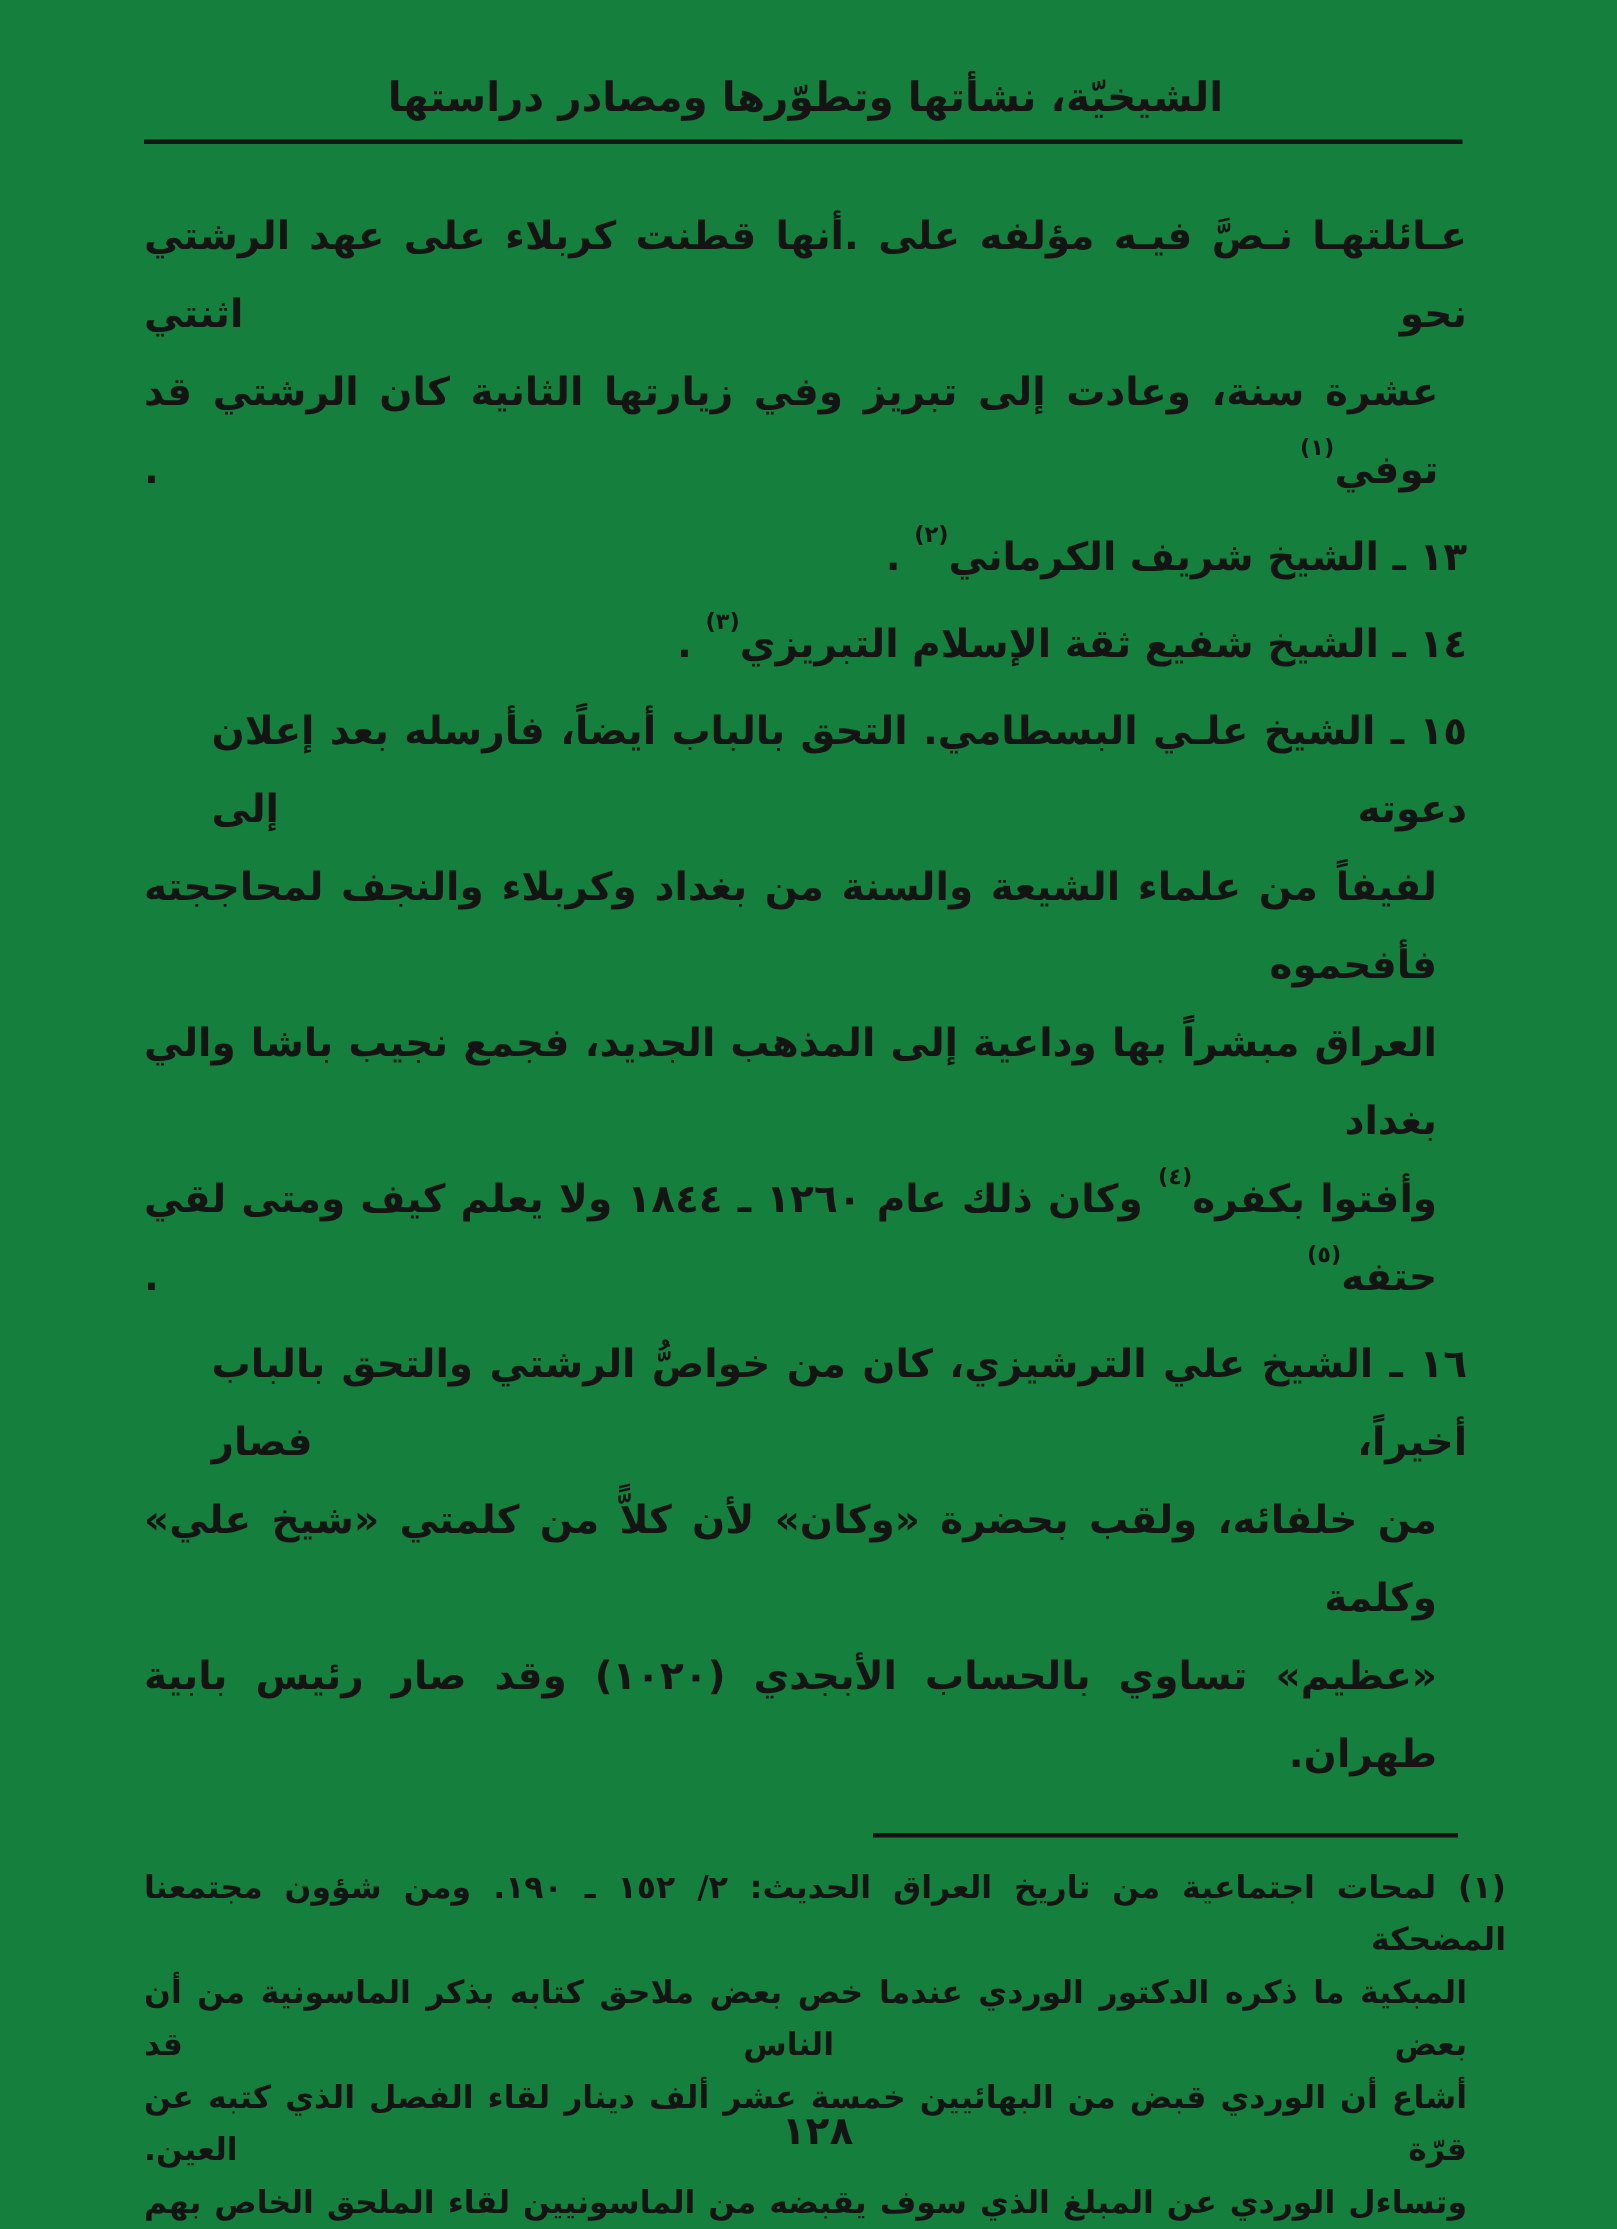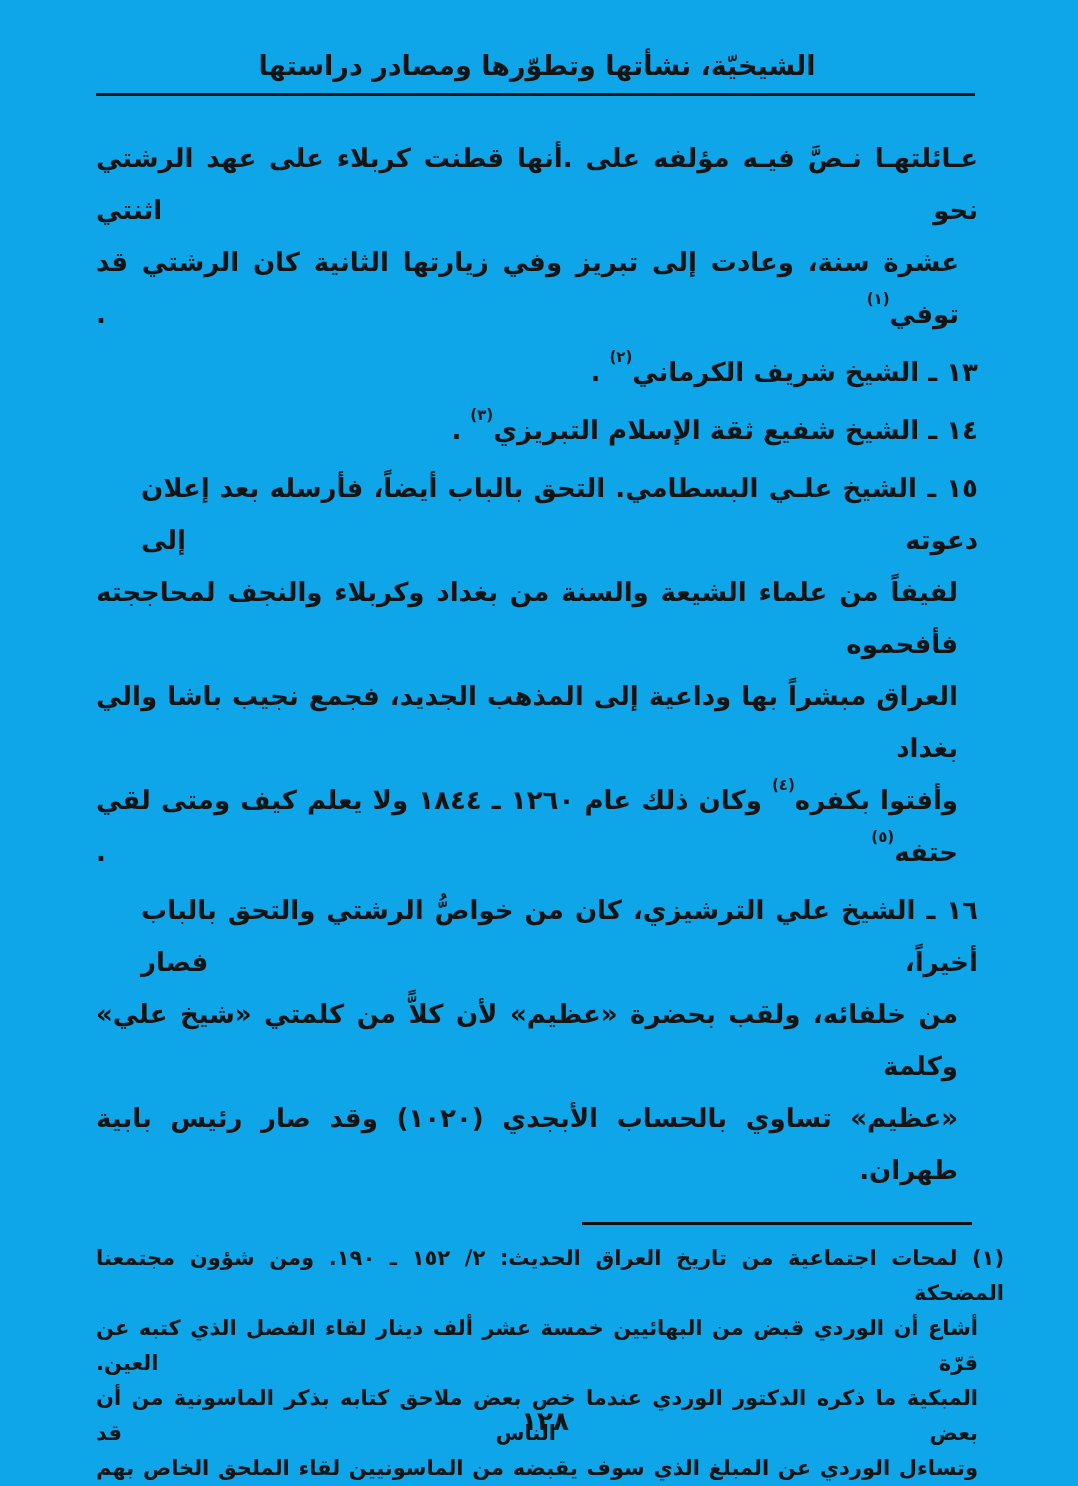"الشيخيّة، نشأتها وتطوّرها ومصادر دراستها" .page { background: #0ea5e9 -> #15803d }
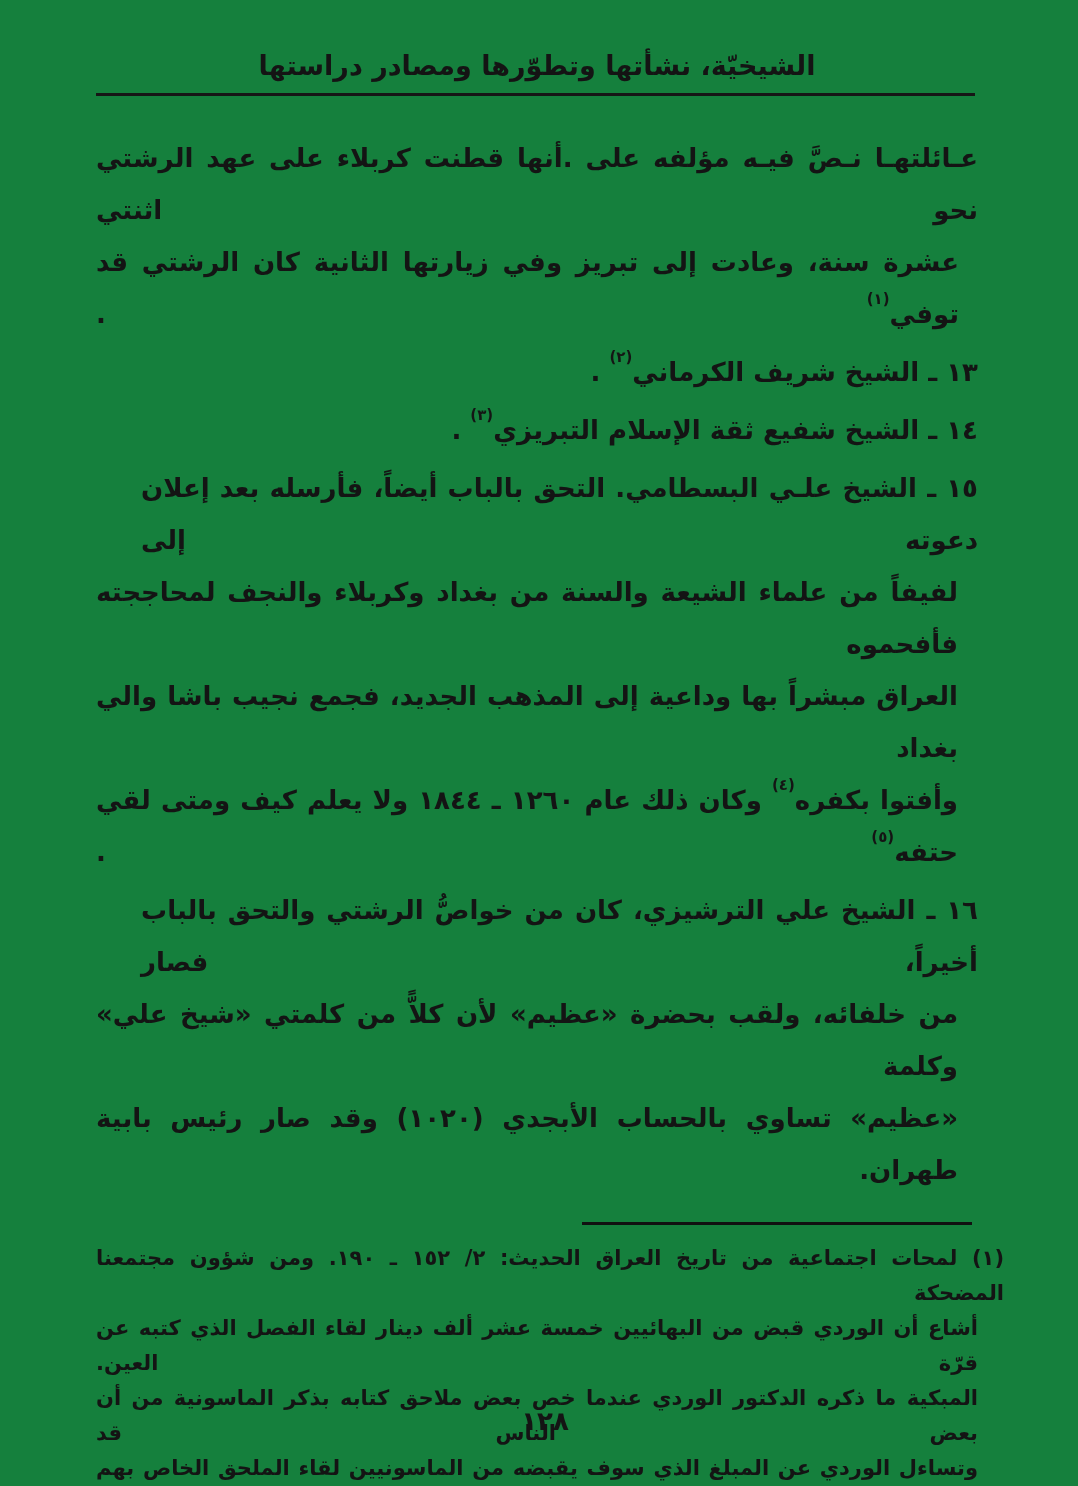"من خلفائه، ولقب بحضرة «عظيم»" div.bl { text: عظيم -> وكان }
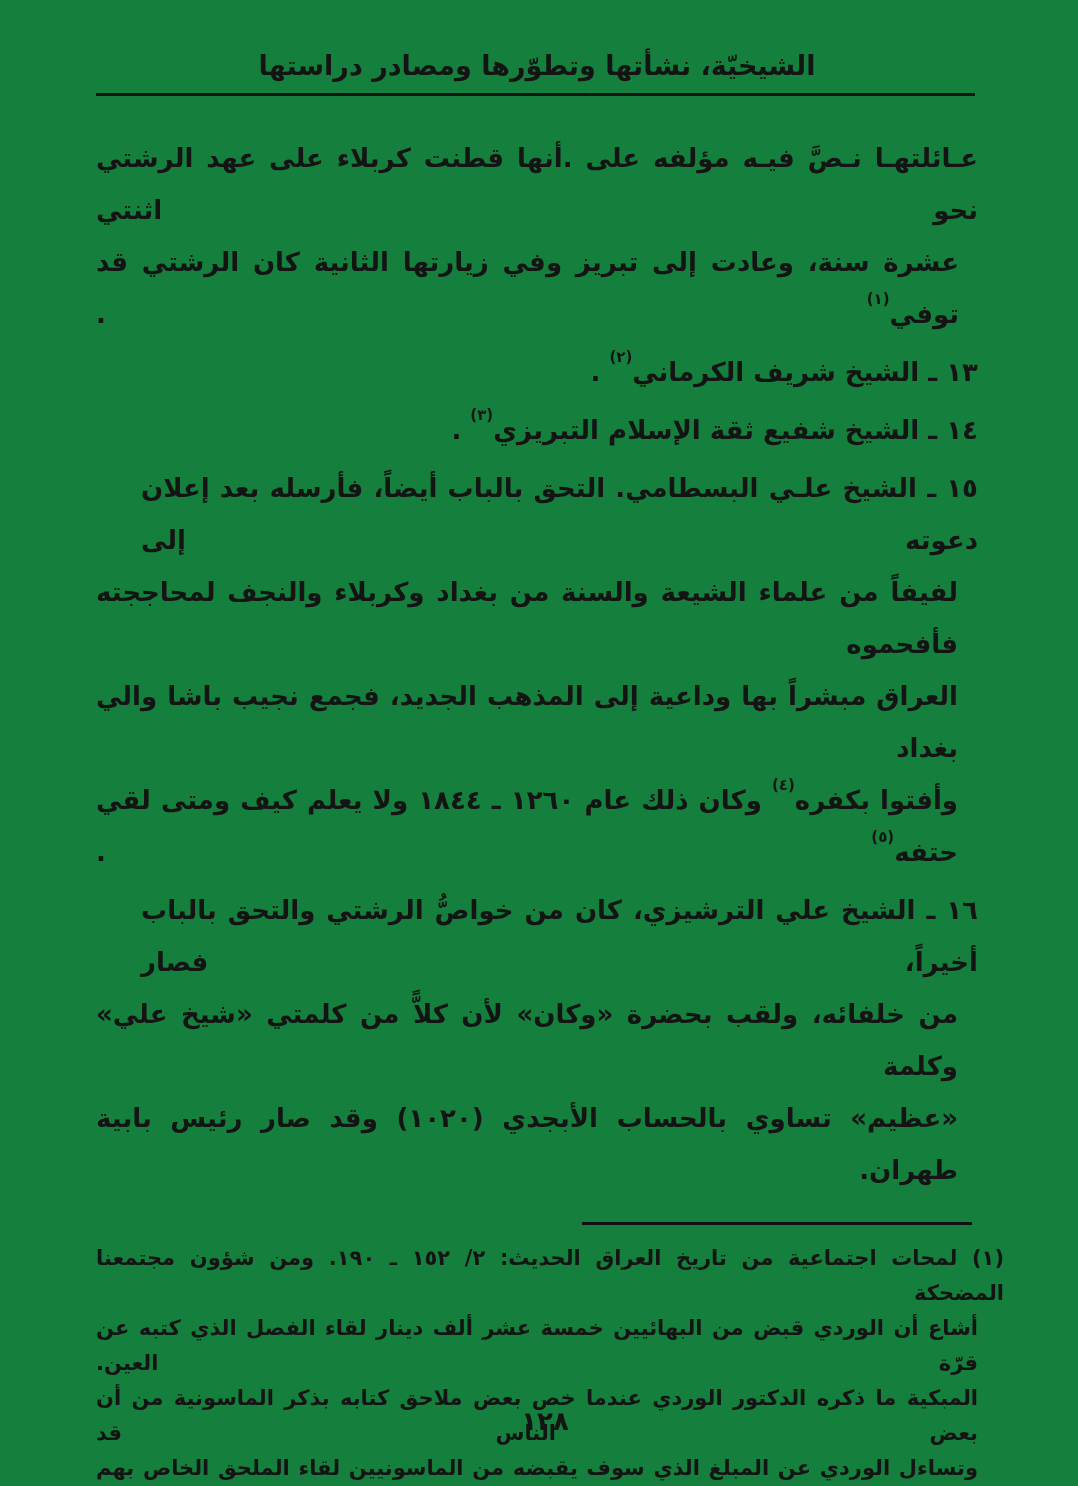"أشاع أن الوردي قبض من" div.fl { order: before "المبكية ما ذكره الدكتور الوردي" -> after "المبكية ما ذكره الدكتور الوردي" }
